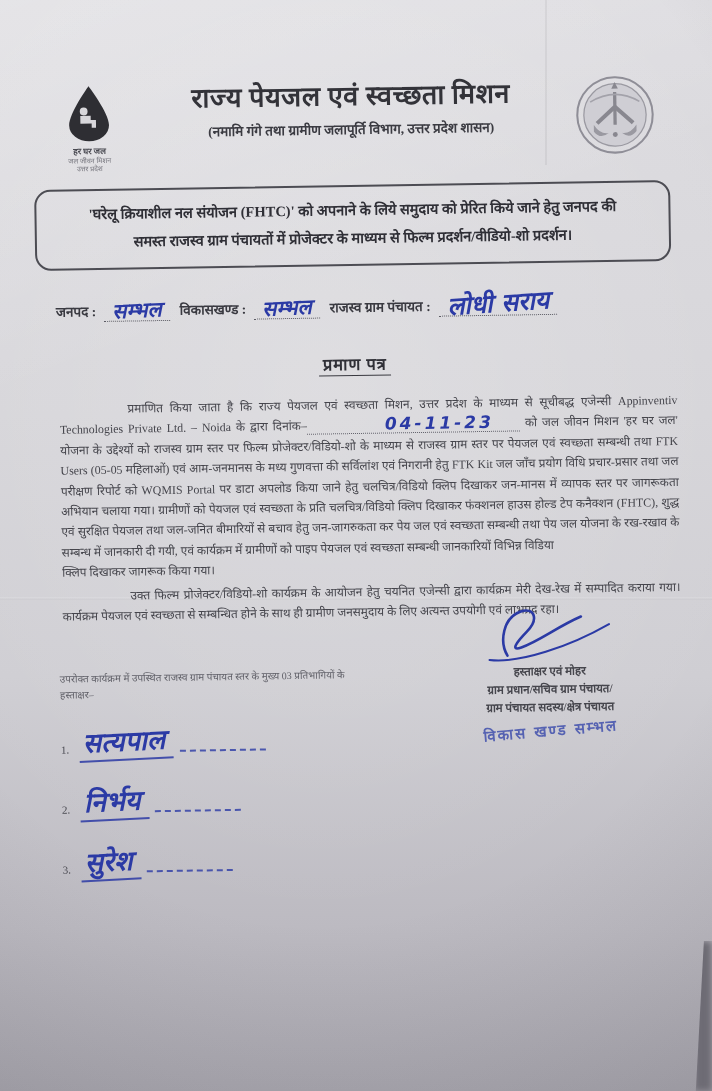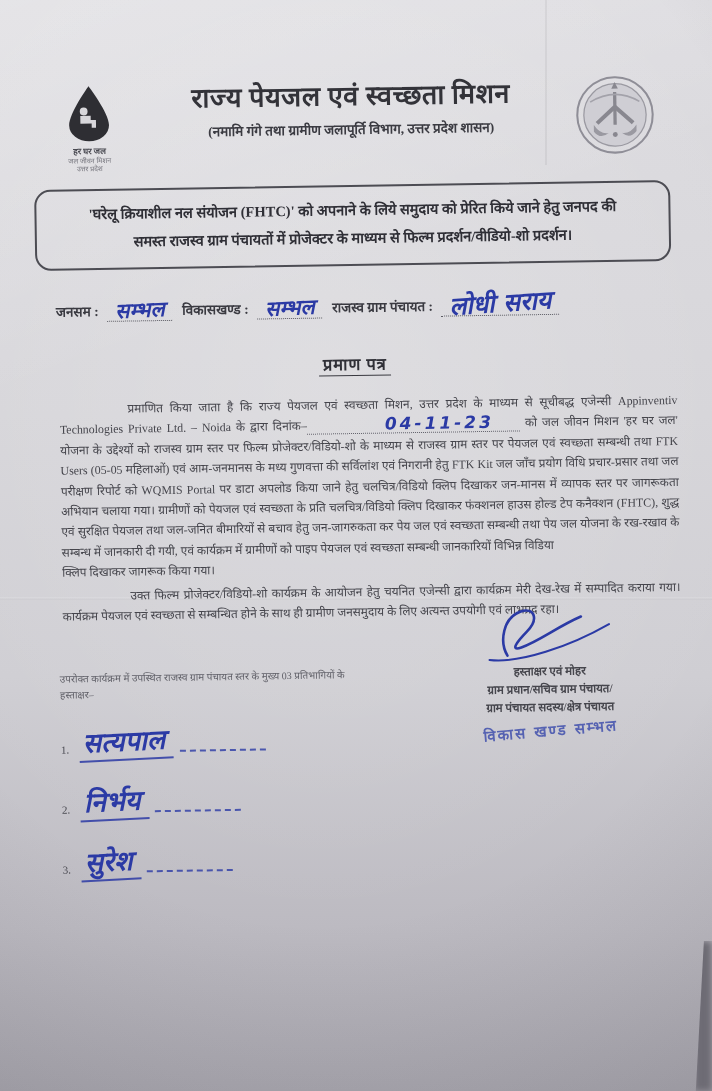"जनसम :" span.form-label { text: जनसम -> जनपद }
